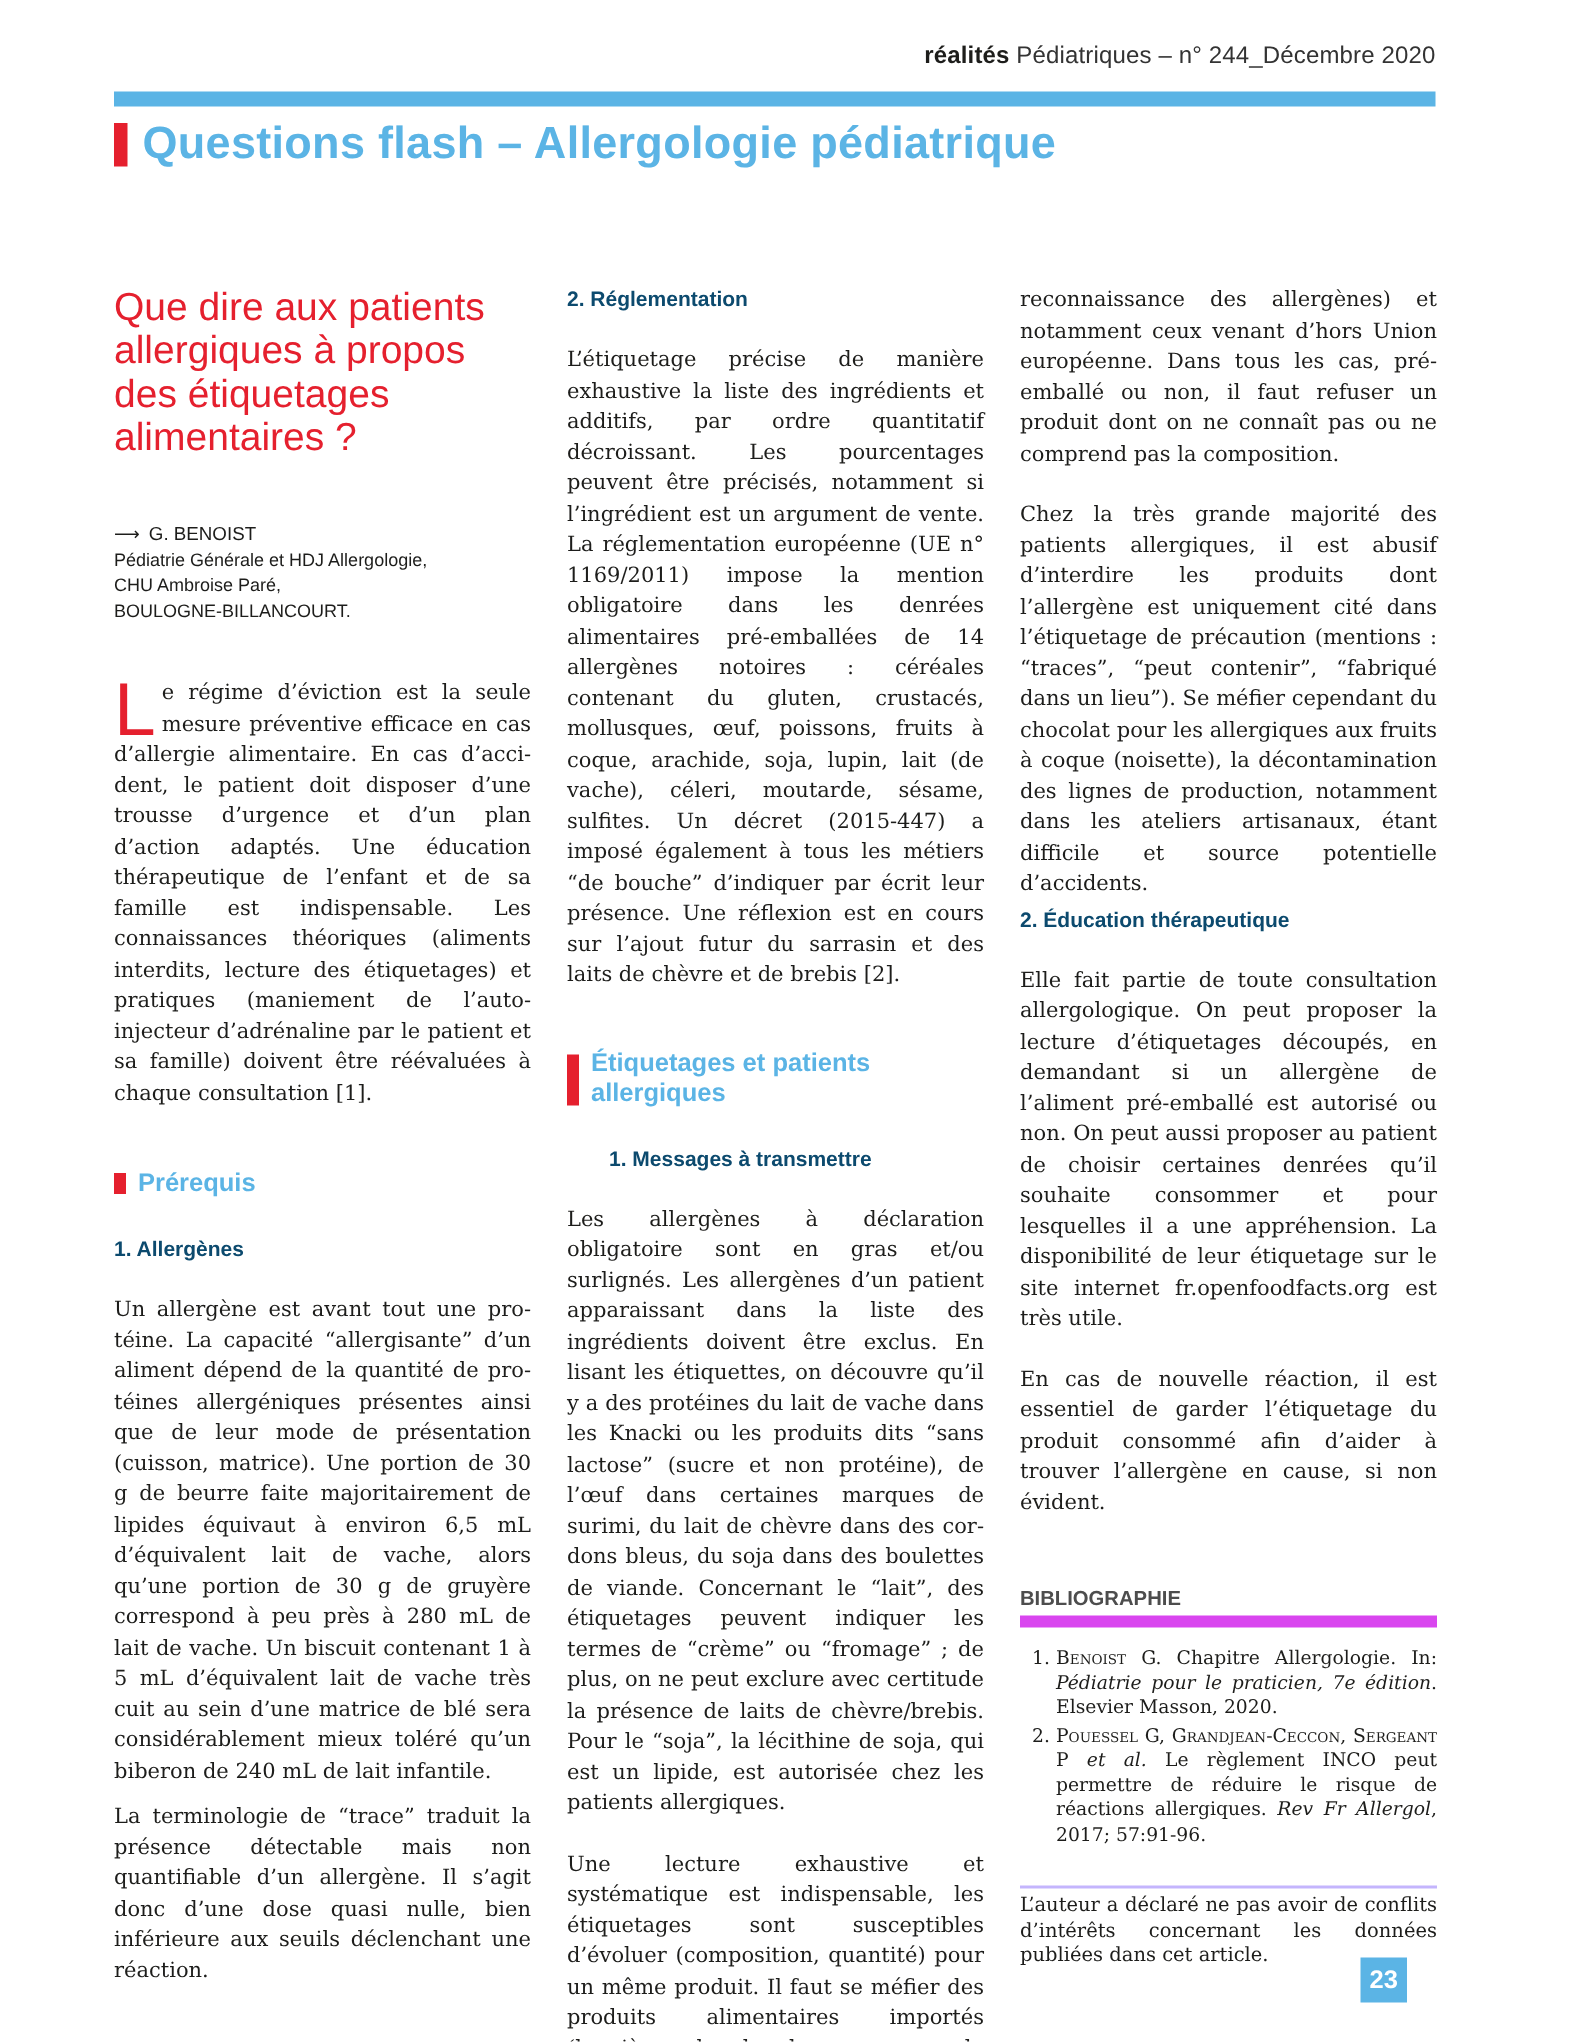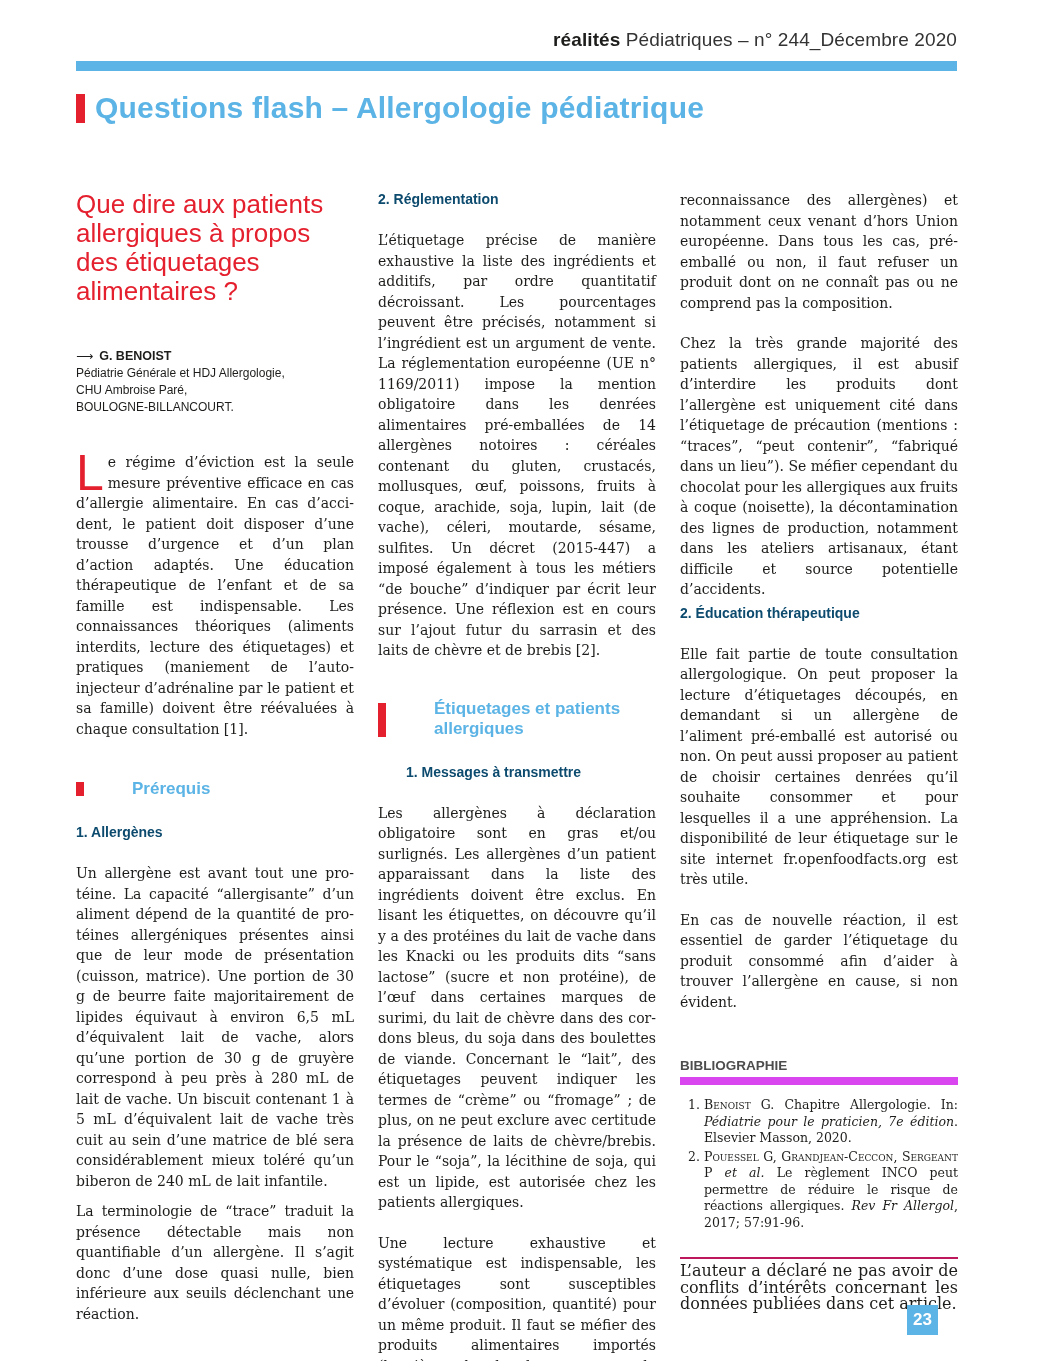"réalités Pédiatriques – n° 244_Décembre" .running-head { font-size: 19px -> 16px }
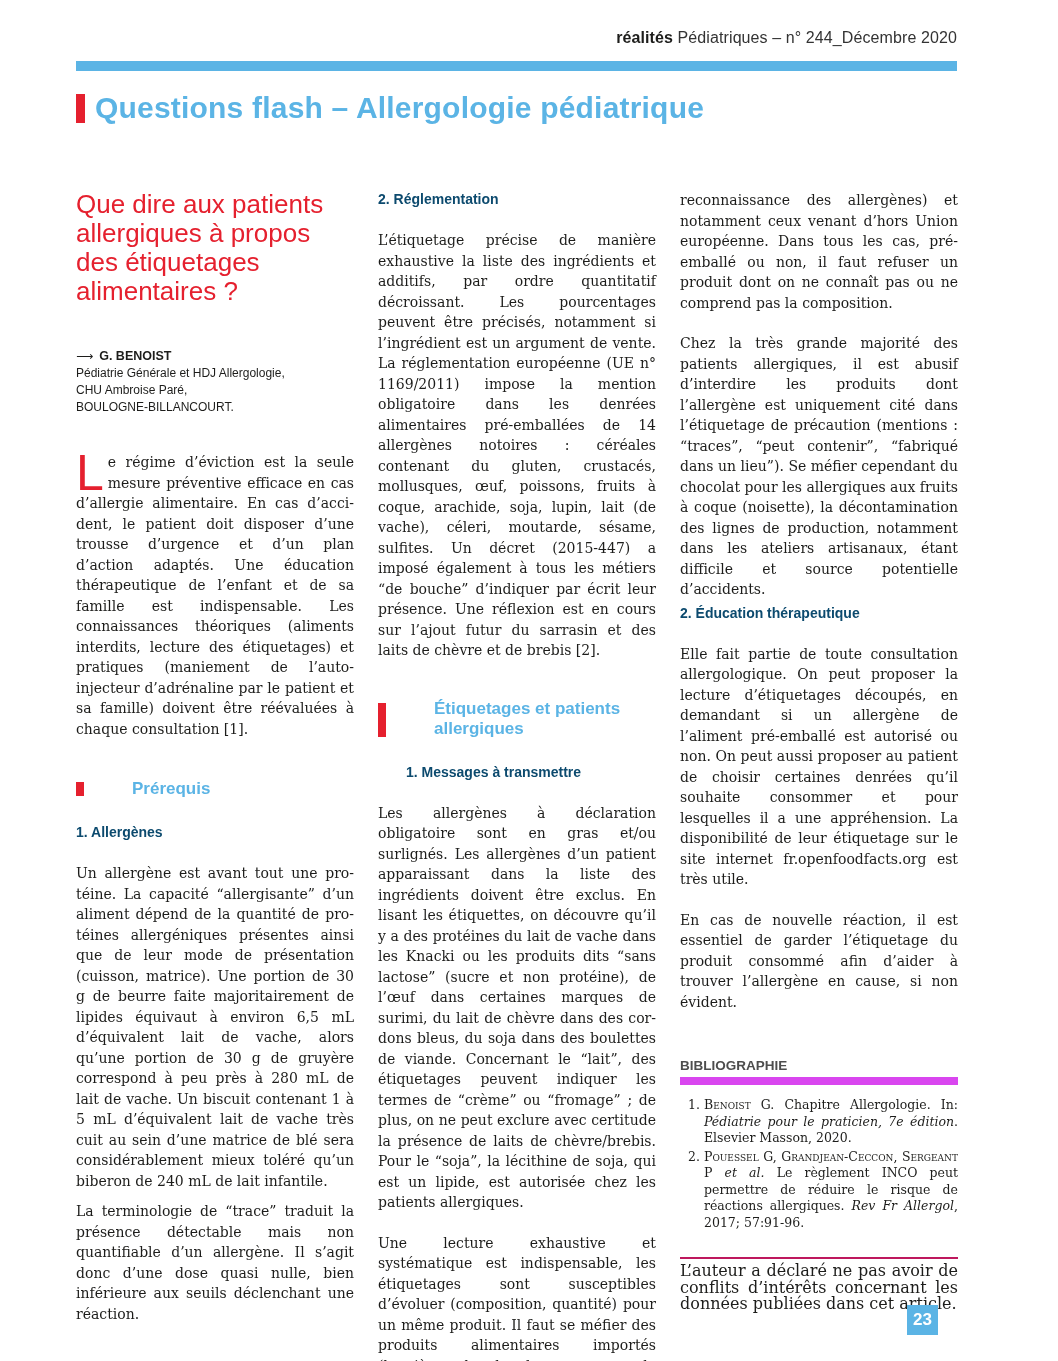"Questions flash – Allergologie" .main-title { top: 88px -> 76px }
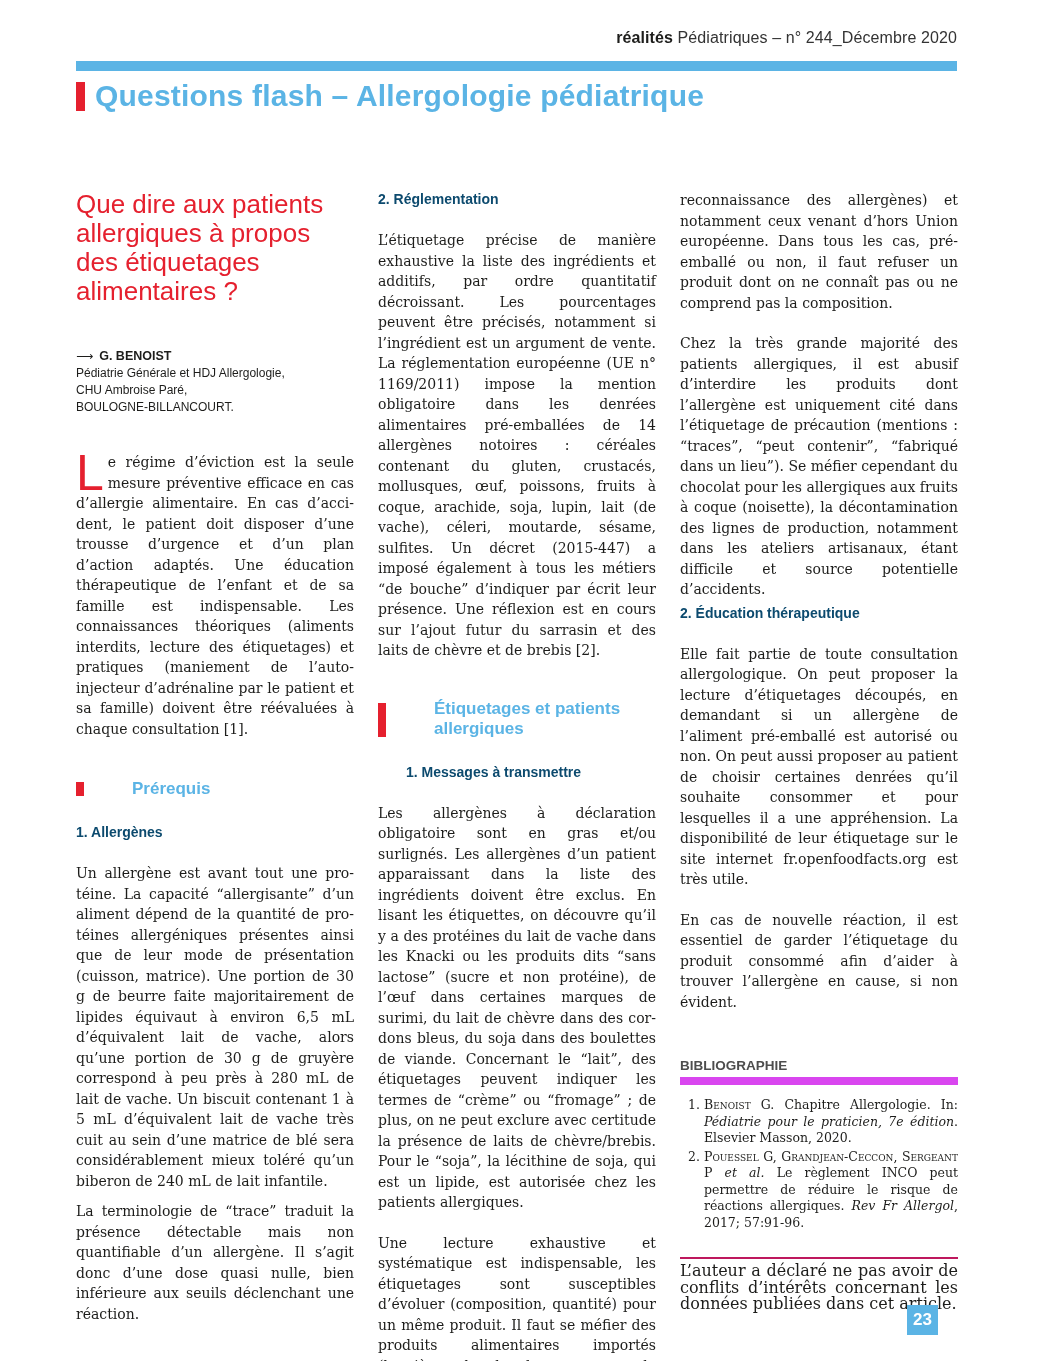"G. BENOIST" .author .name { font-weight: bold -> normal }
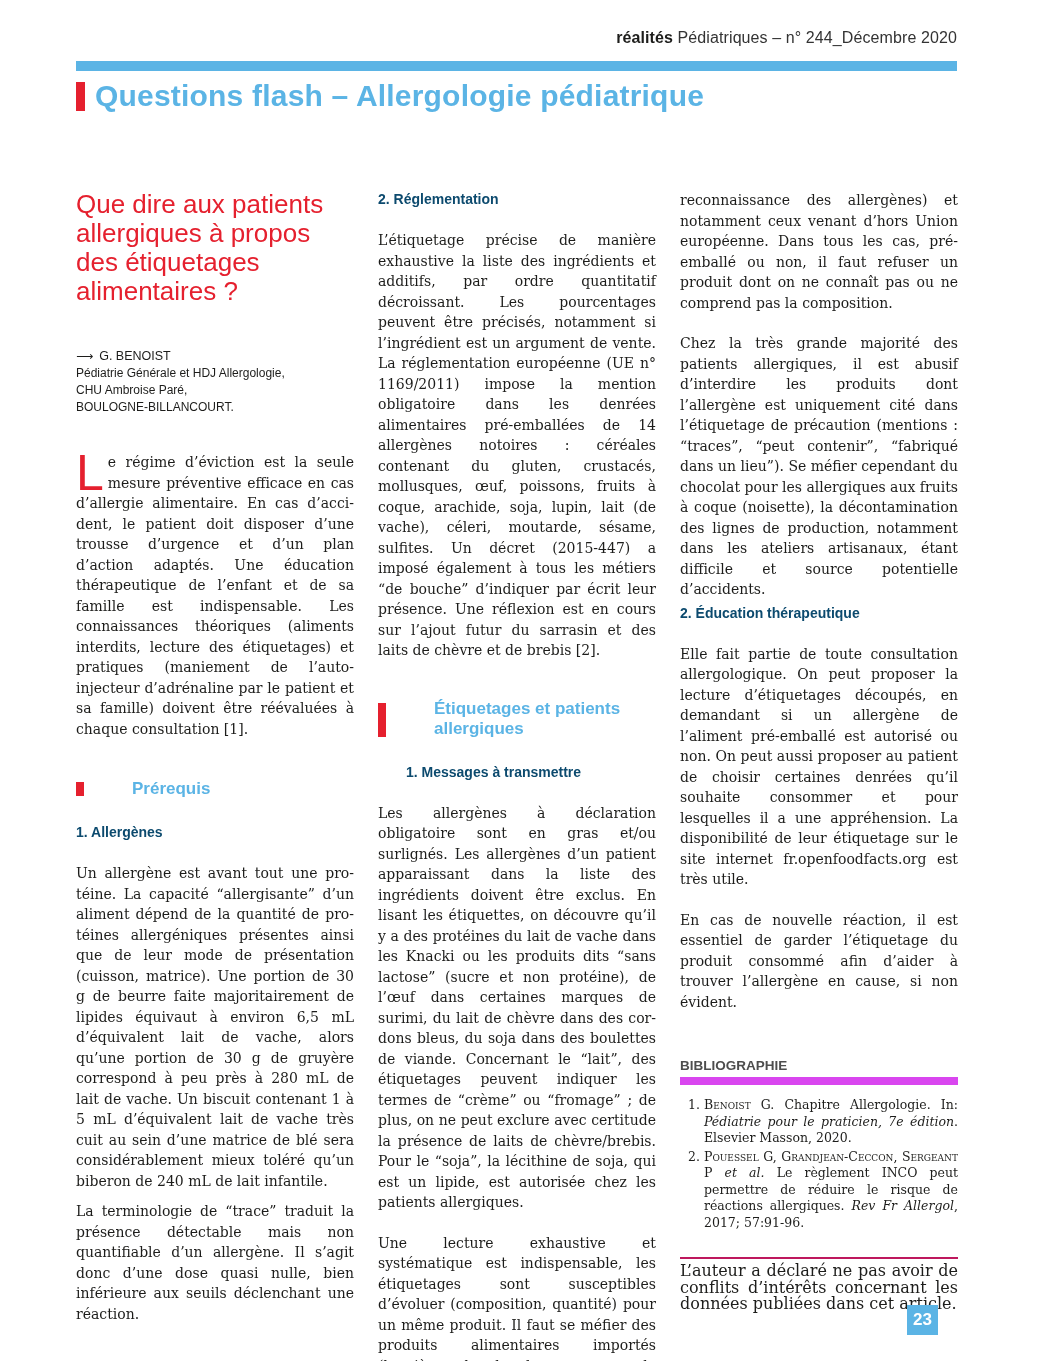"Étiquetages et patients allergiques" .sec-head { gap: 40px -> none }
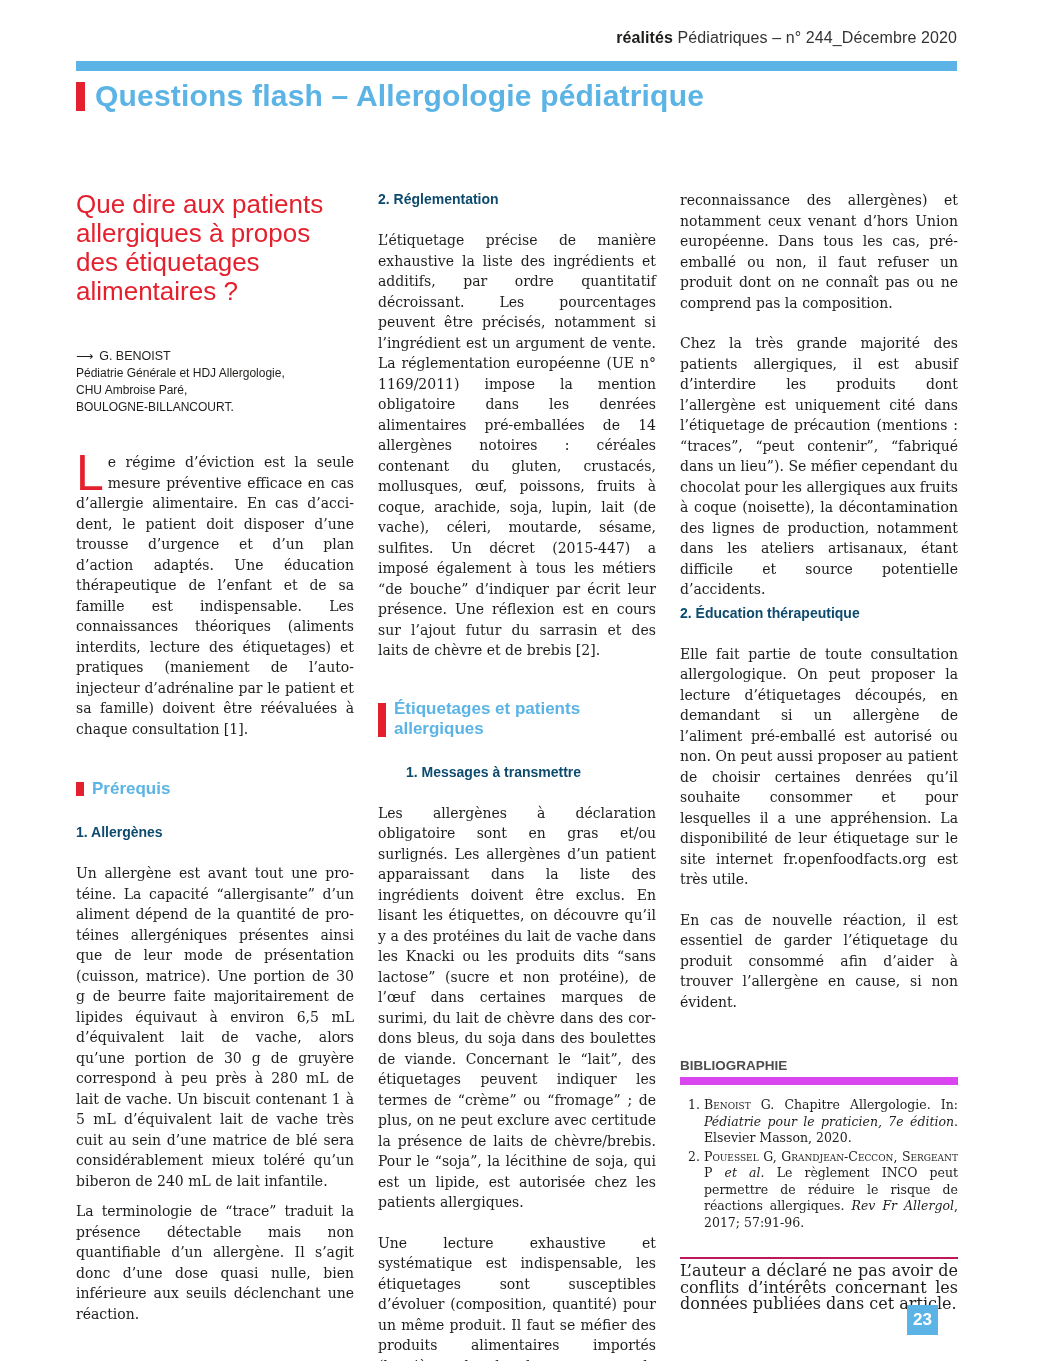"L’auteur a déclaré ne pas" .disclosure { border-top: 2px solid #be185d -> 2px solid #c4b5fd; font-size: 16px -> 13px }
